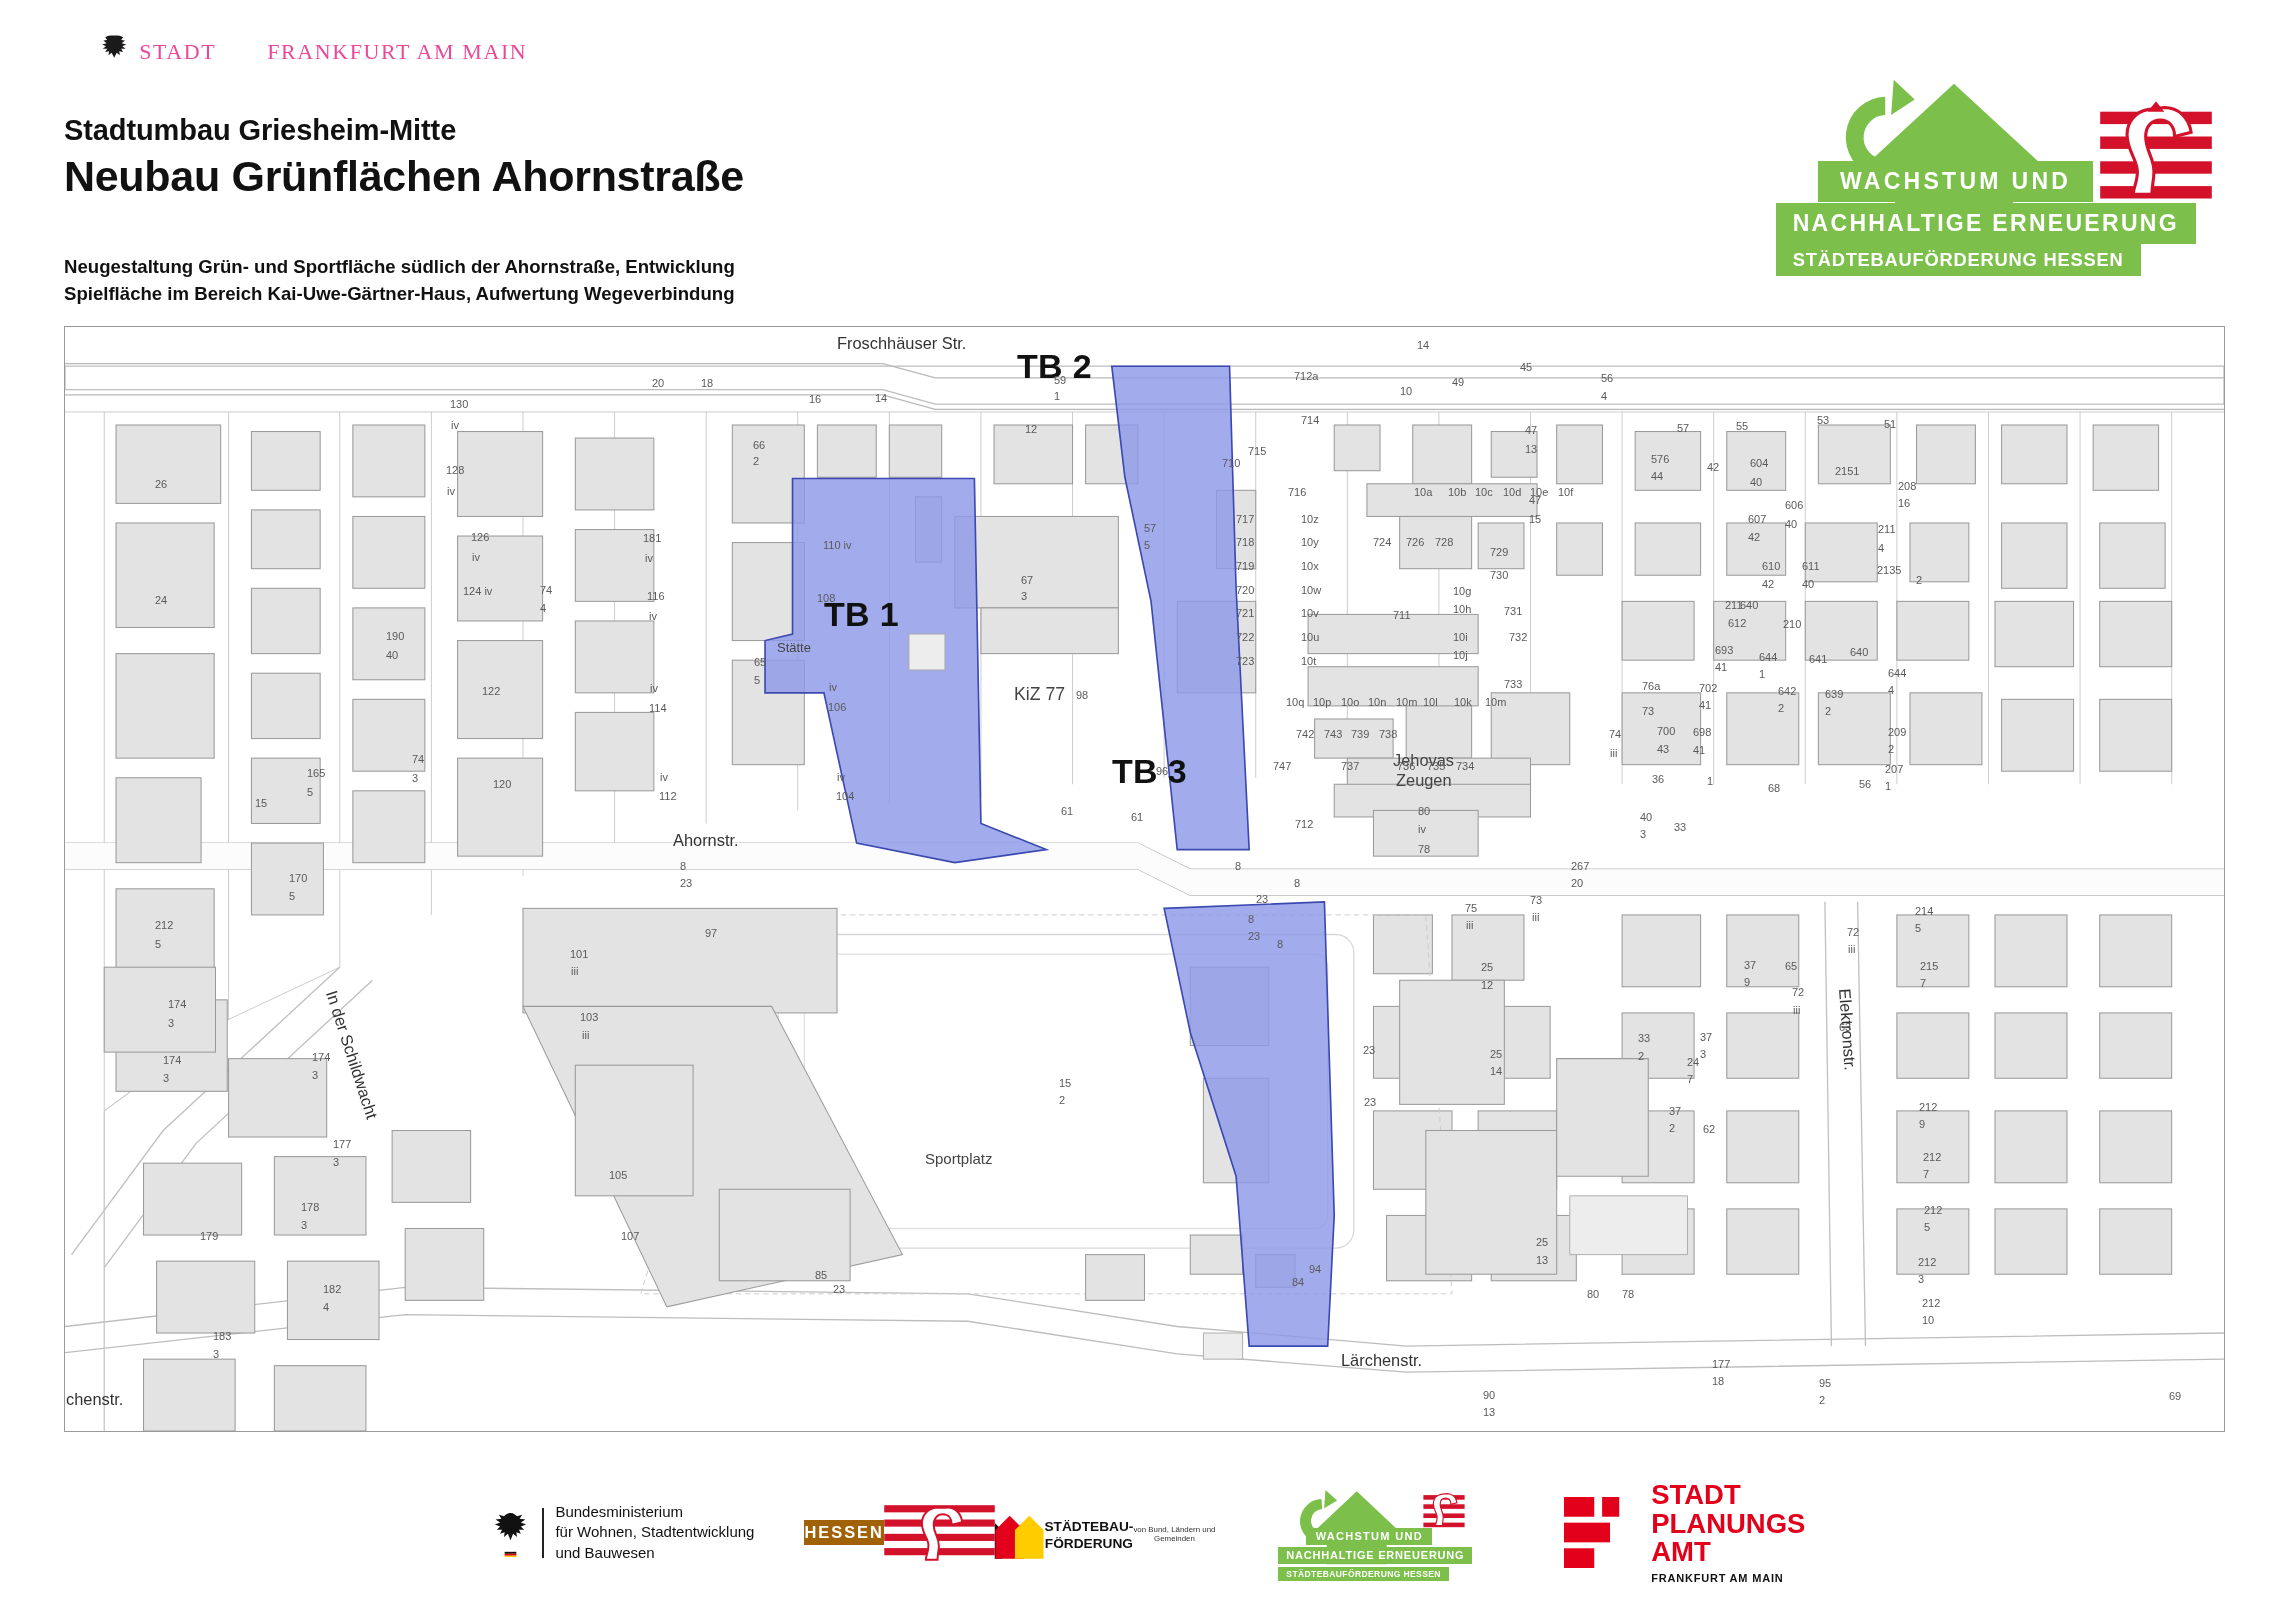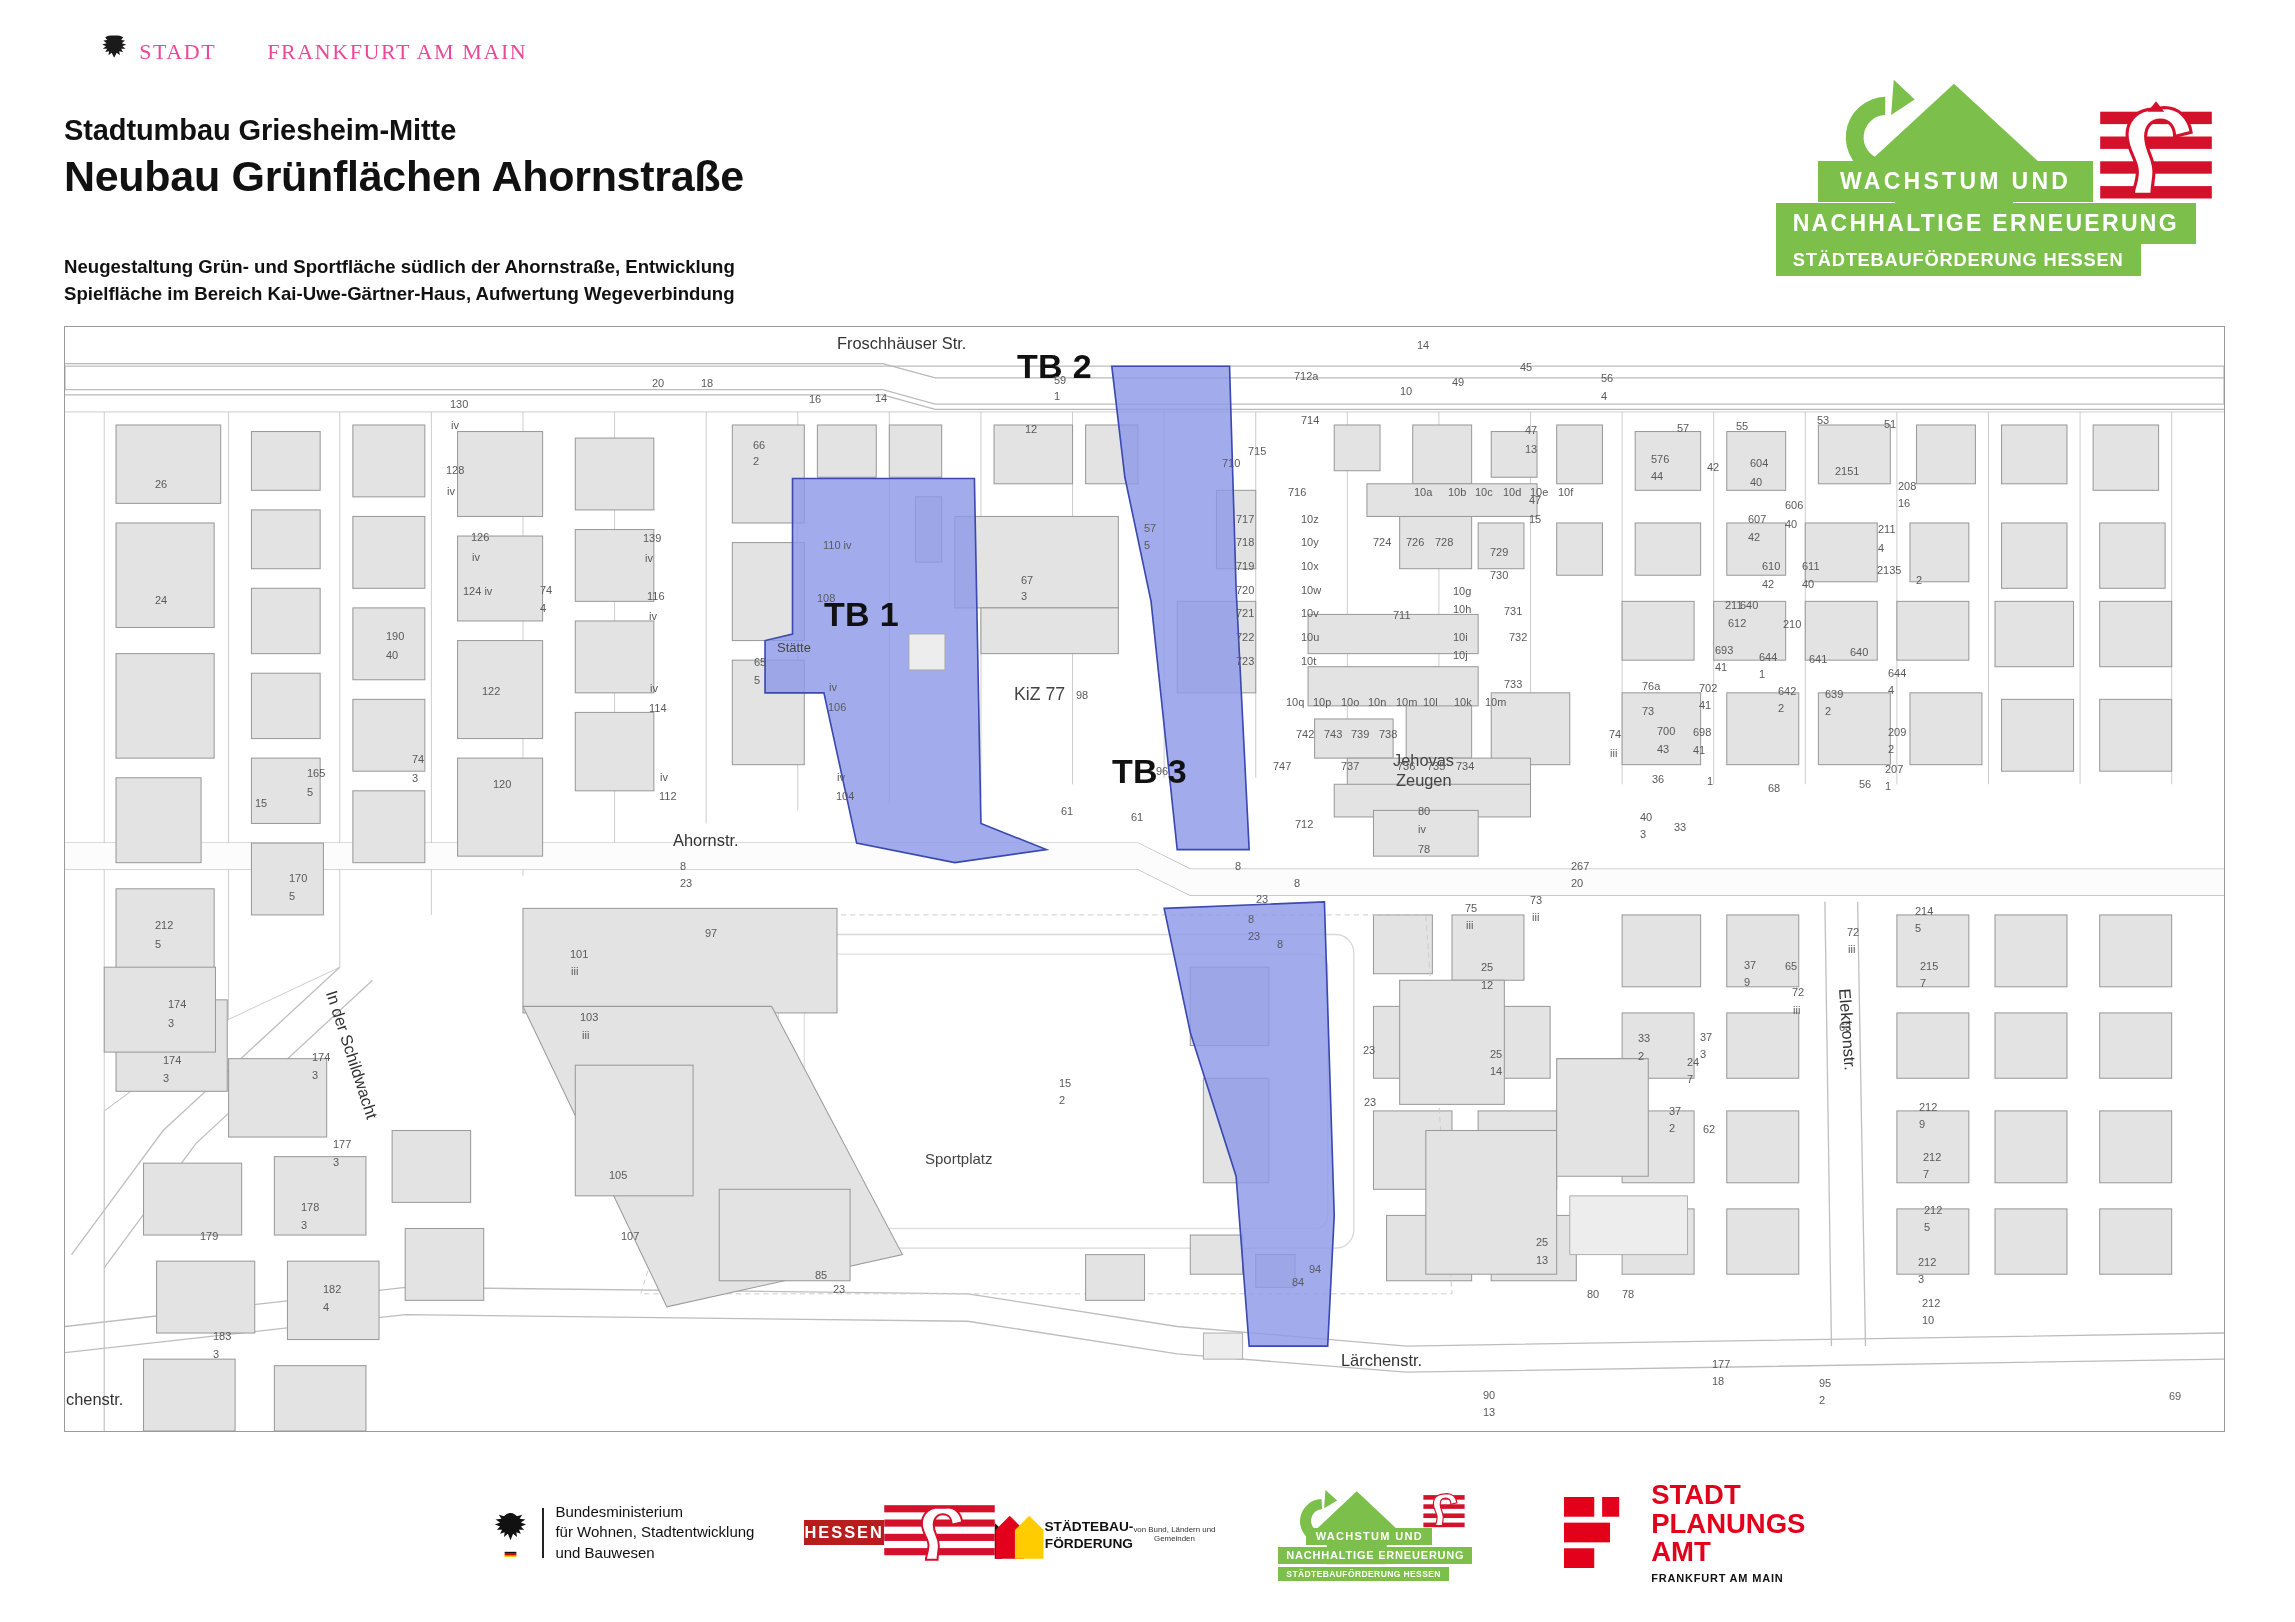"139" div.map-text { text: 139 -> 181 }
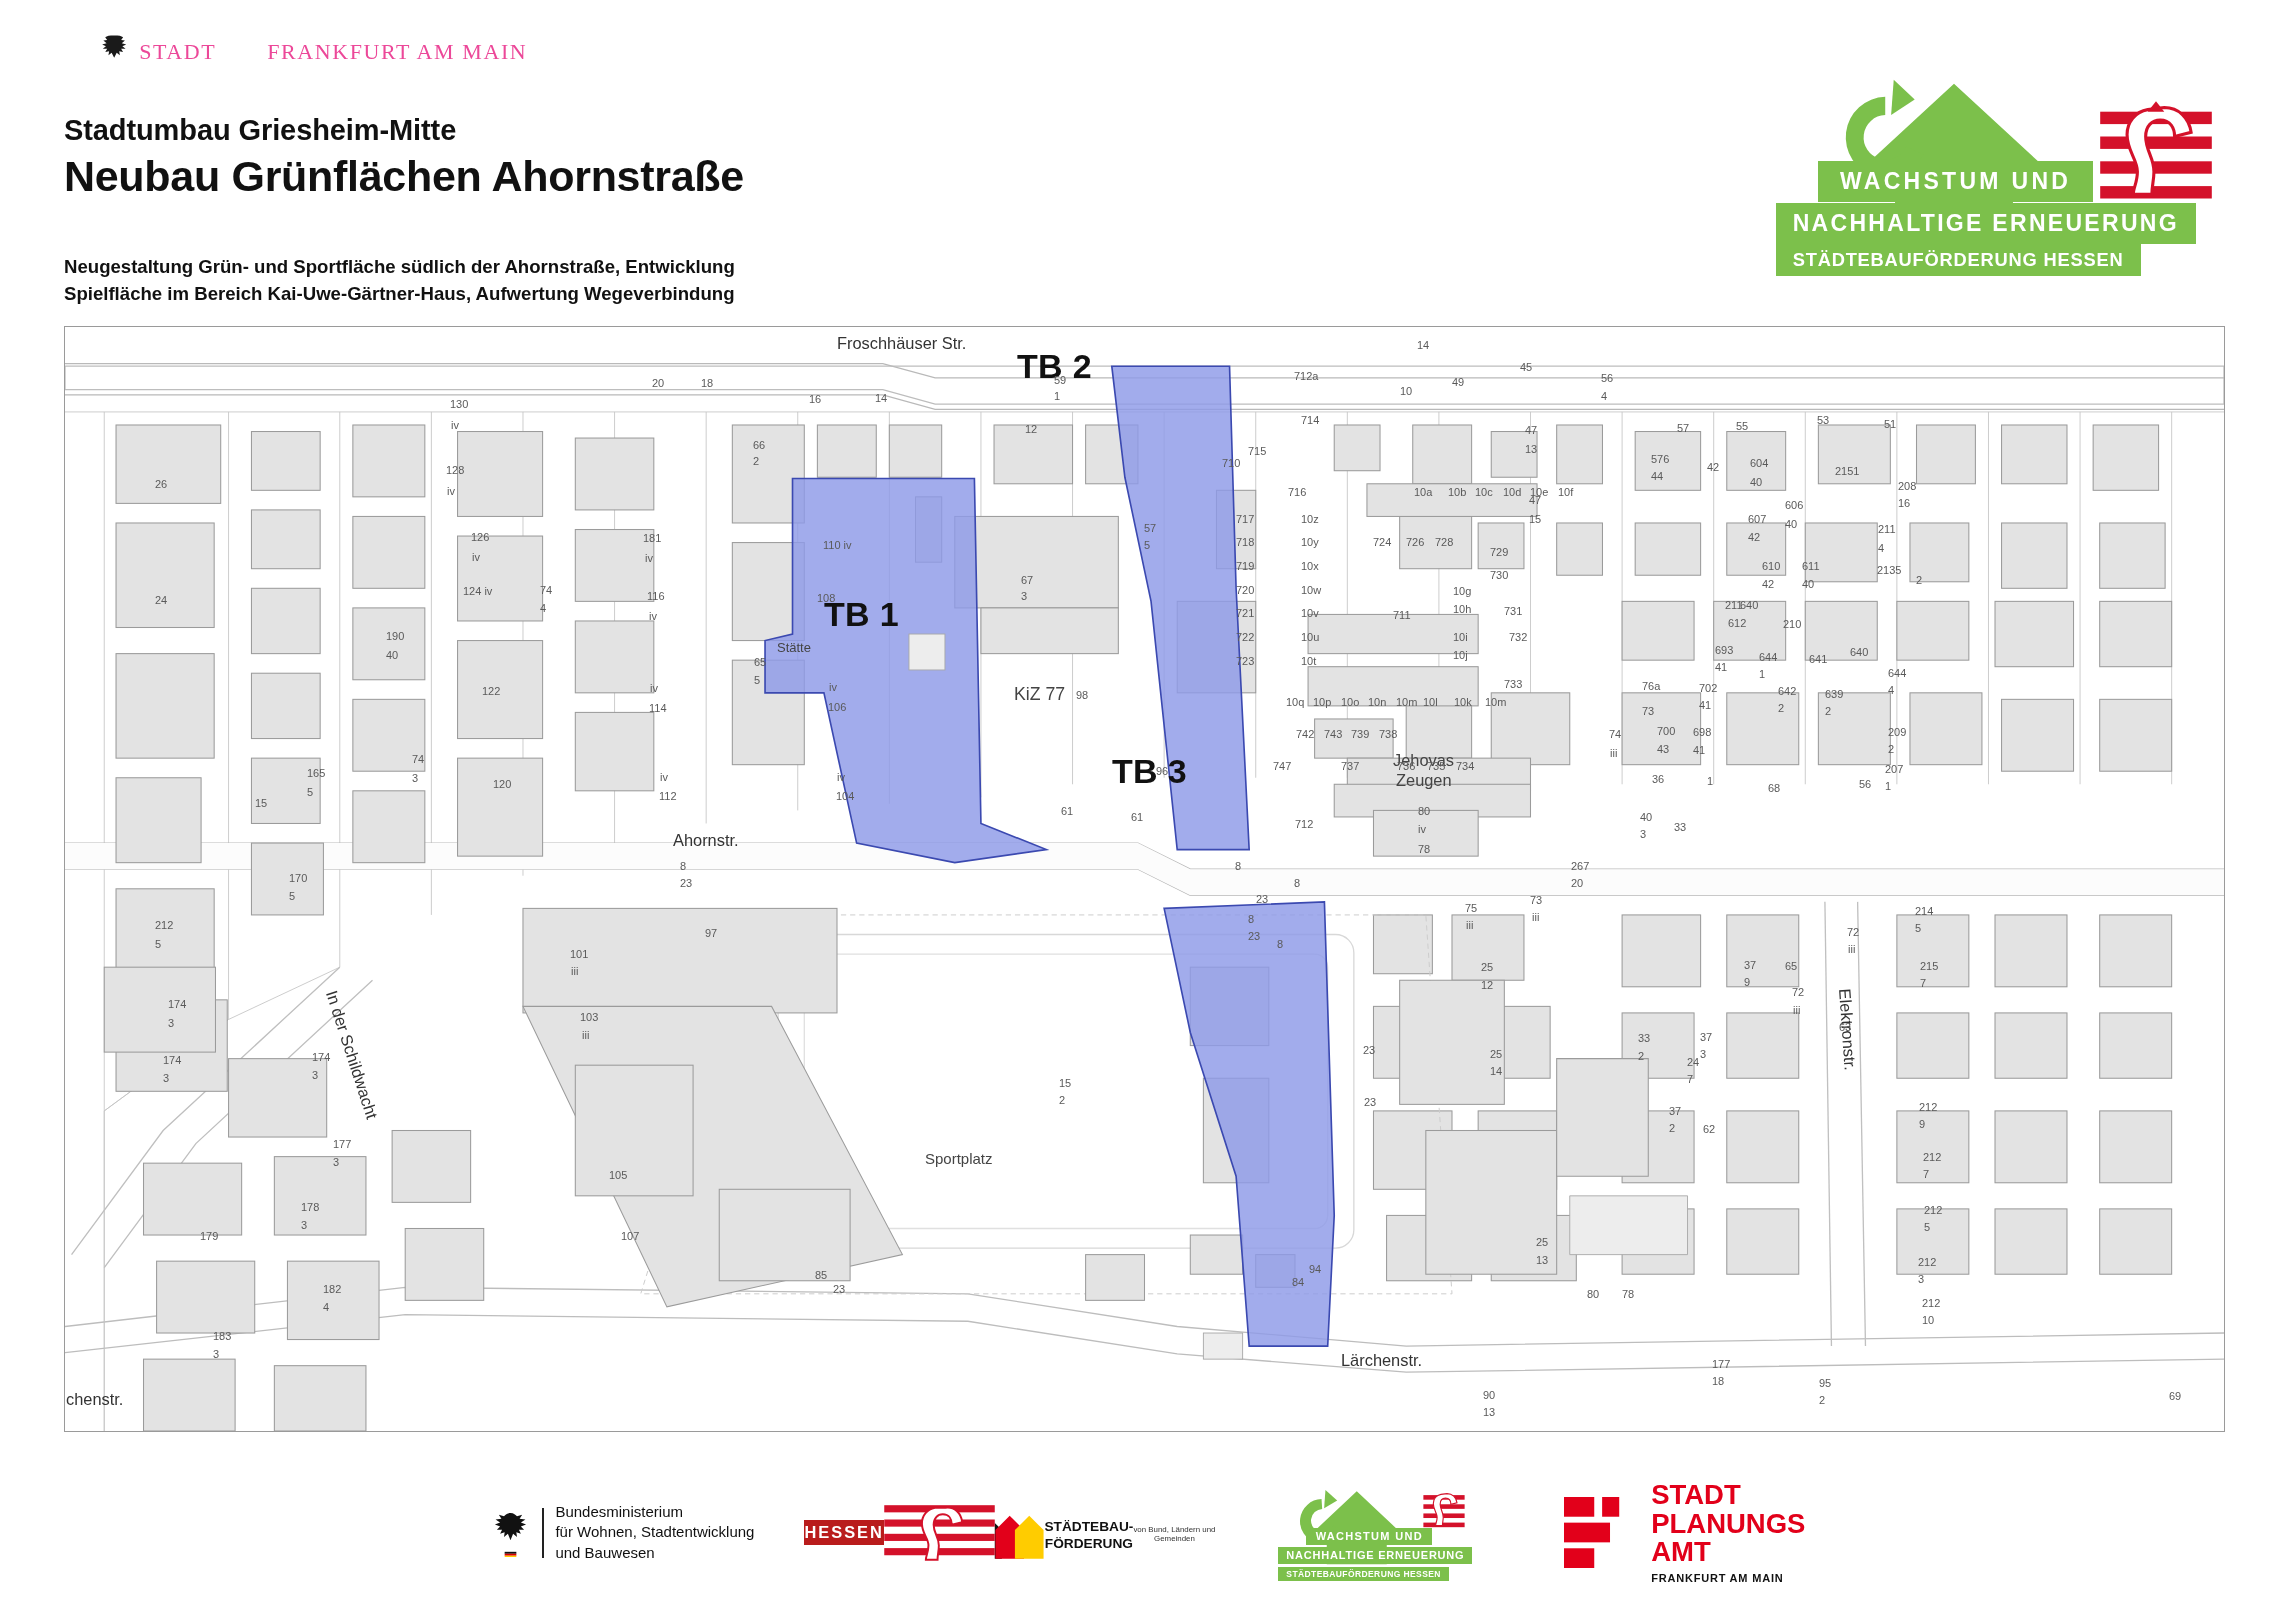"HESSEN" .hessen-logo .hl-word { background: #b91c1c -> #a16207 }
